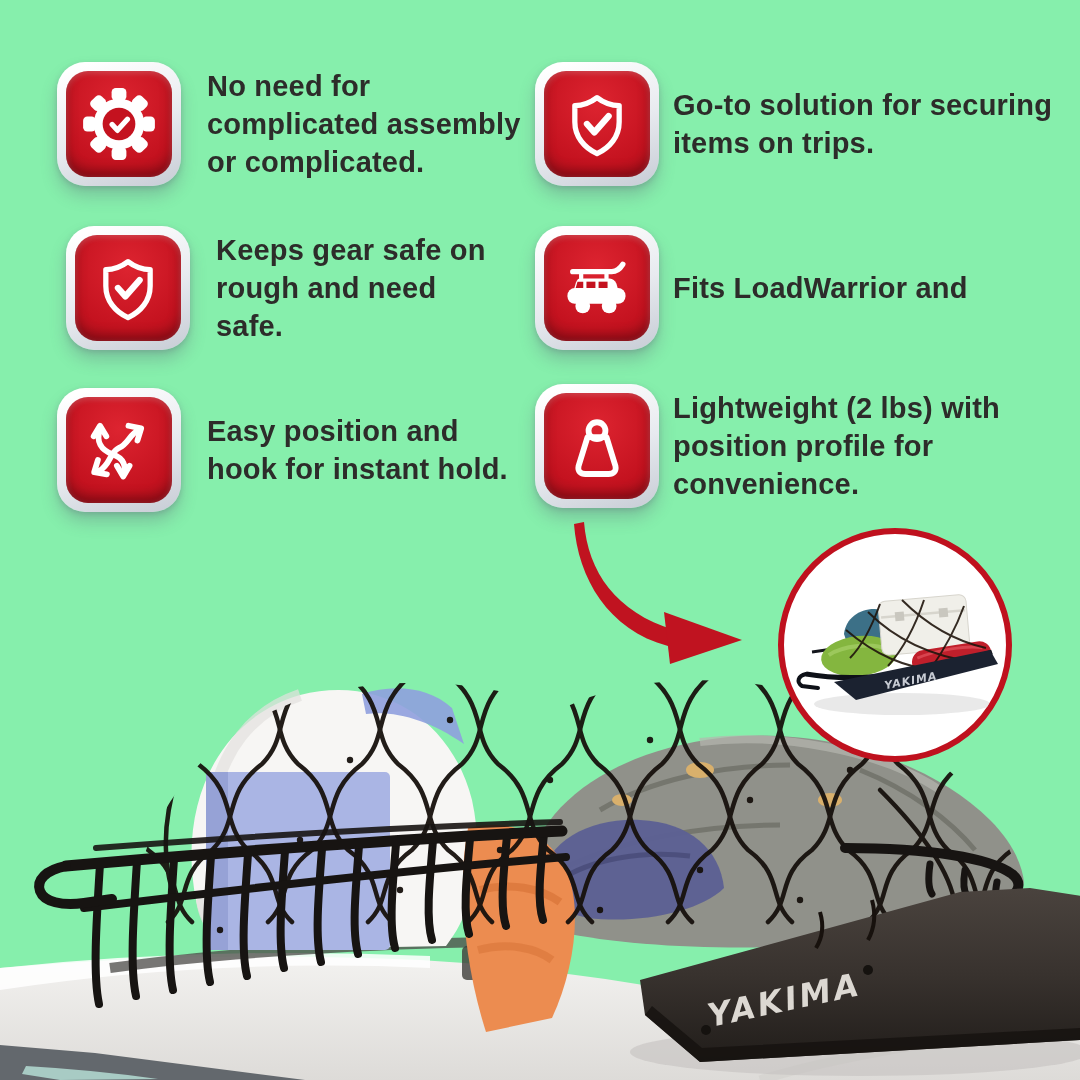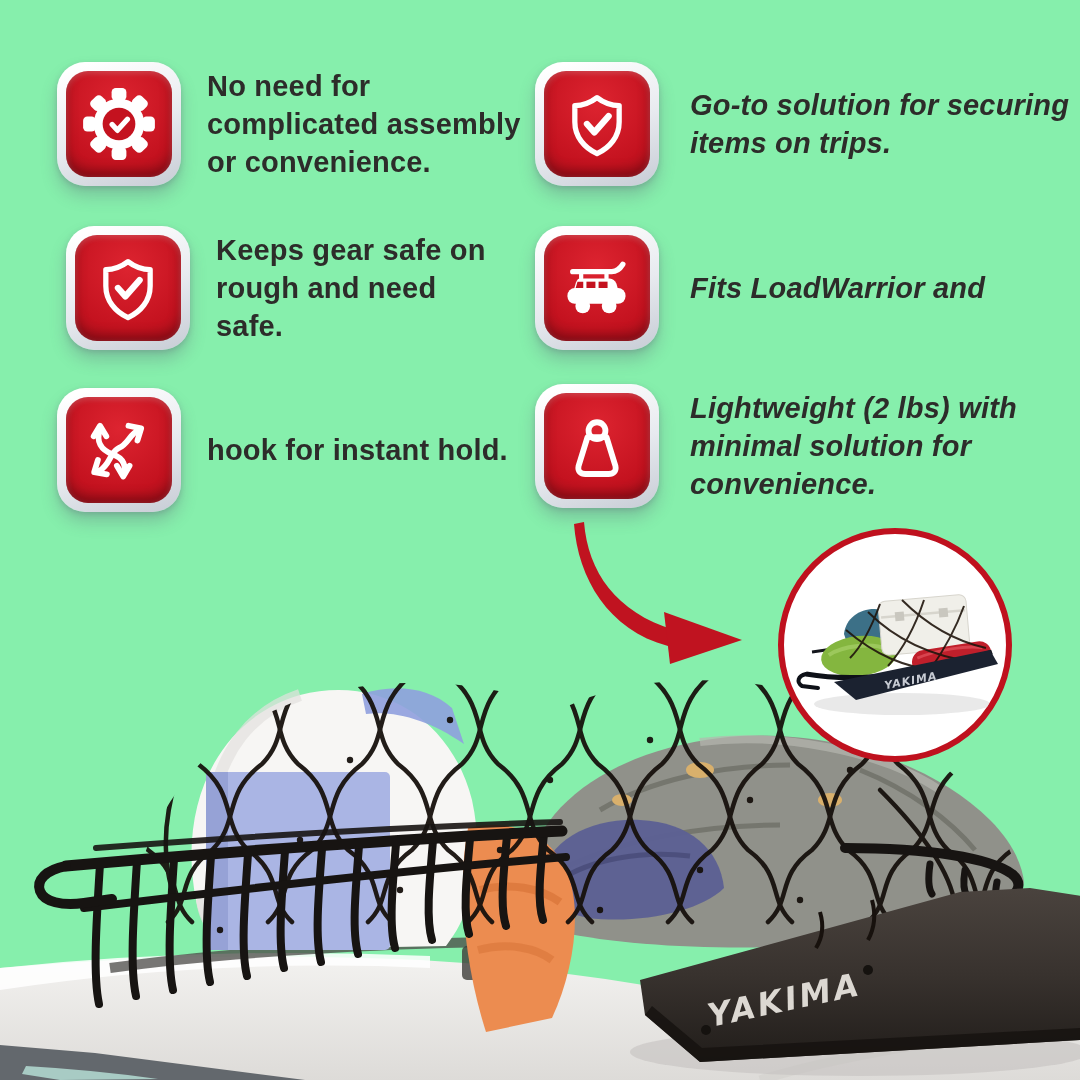"Go-to solution for securing" .feature.right { font-style: italic -> none; gap: 31px -> 14px }
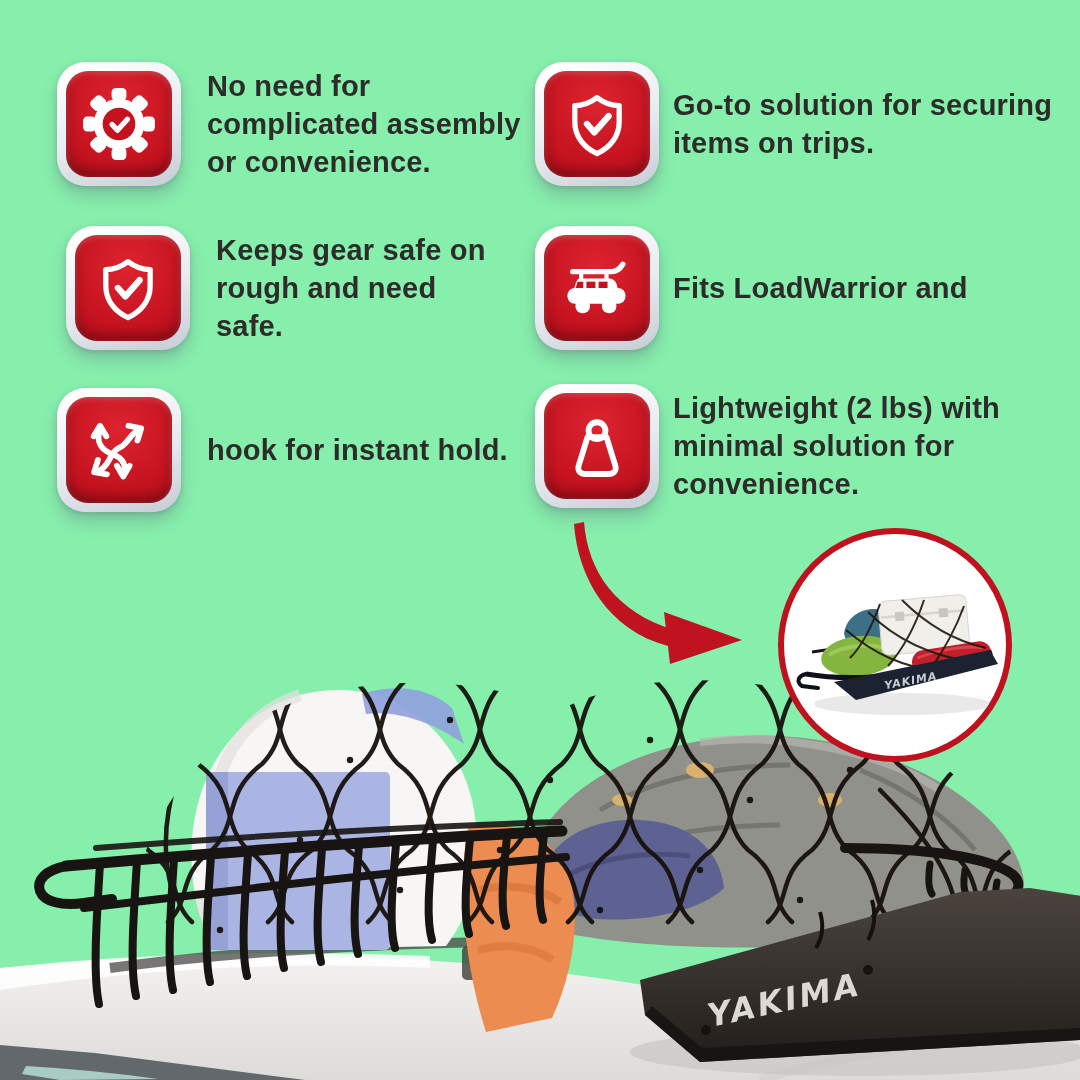"or convenience." div { text: convenience -> complicated }
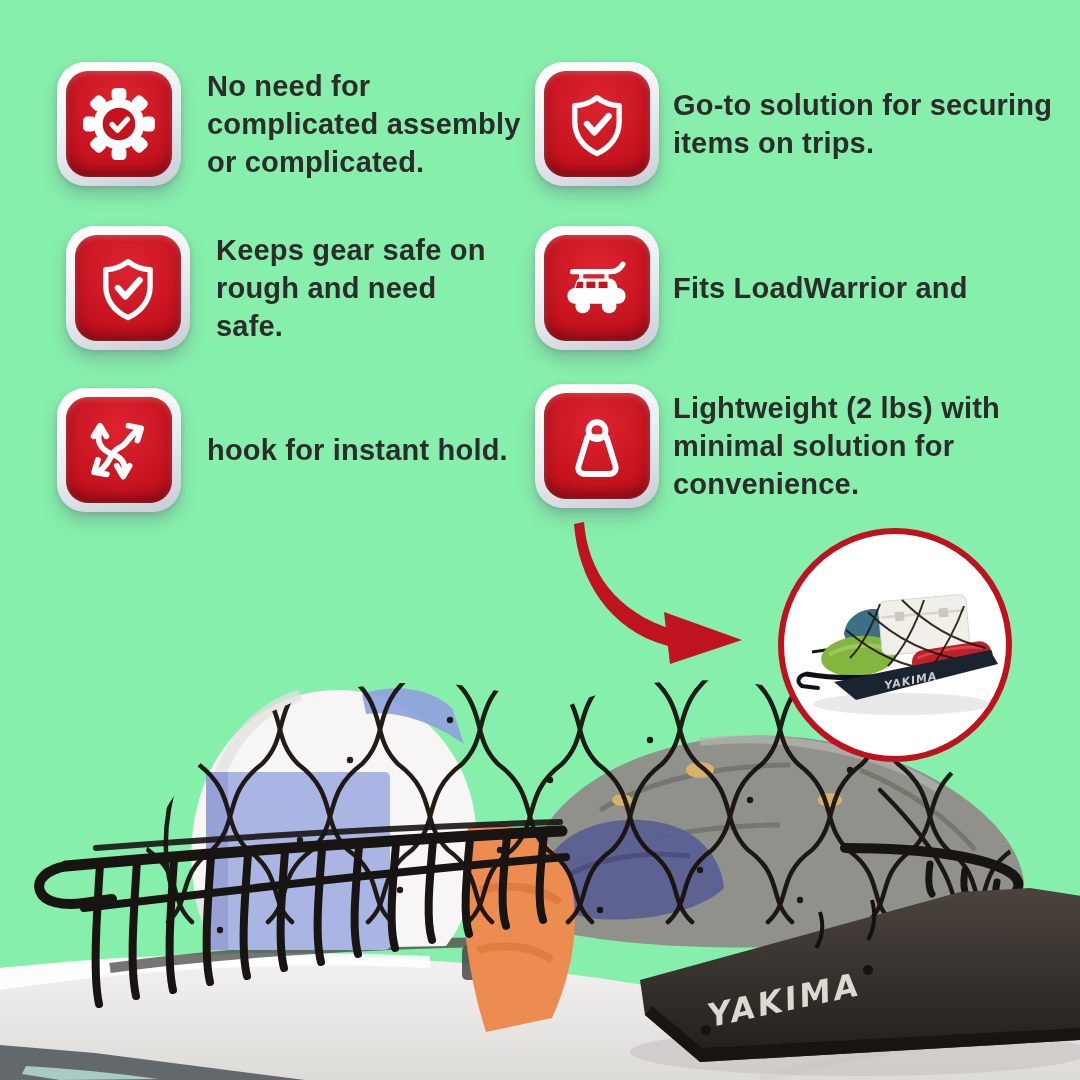"Easy position and" div { html: none -> <div>Easy position and</div> }
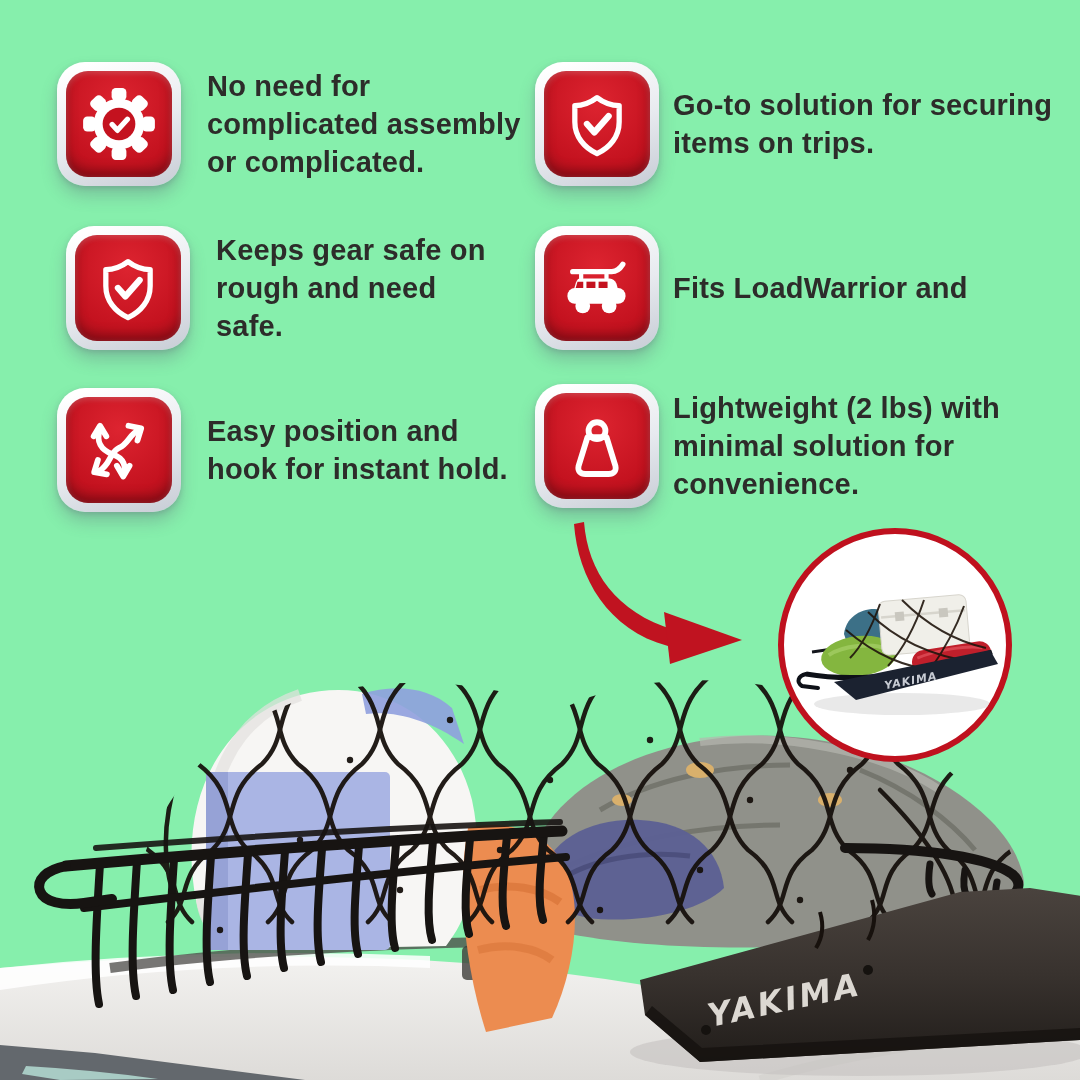"minimal solution for" div { text: minimal solution -> position profile }
